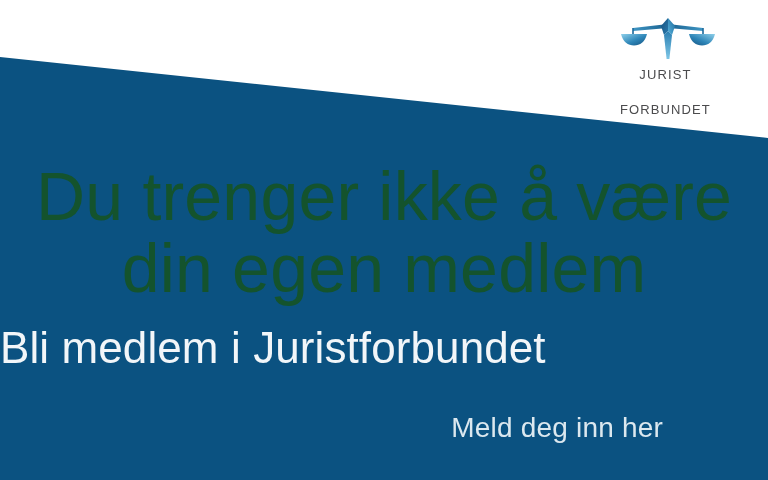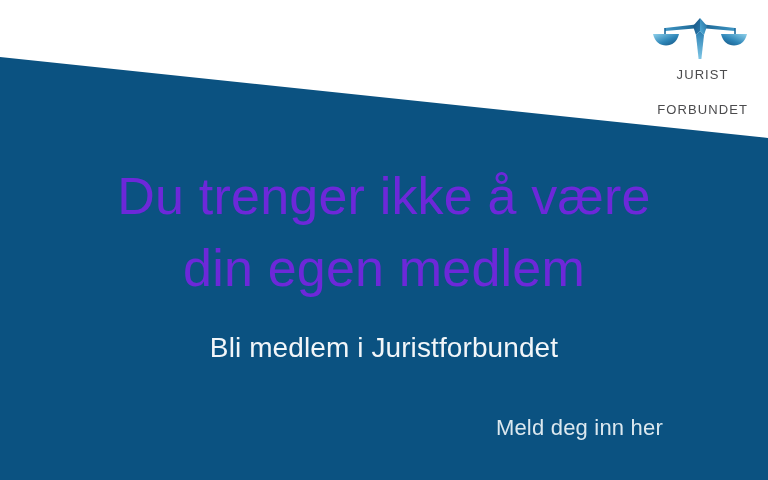"JURIST" .logo-lockup { align-items: flex-end -> flex-start }
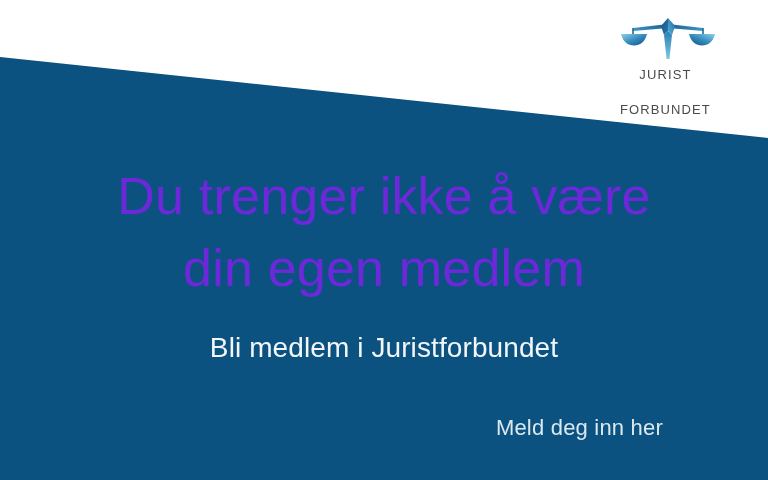"Du trenger ikke å være" .headline { color: #6d28d9 -> #14532d; font-size: 52px -> 68px }
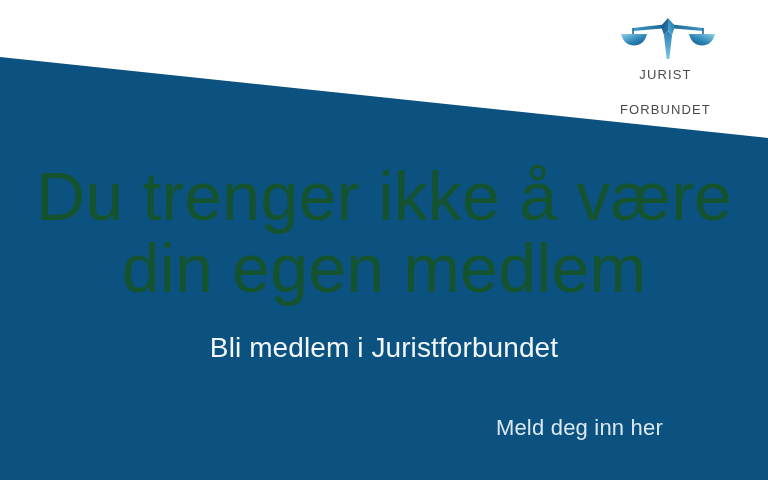"Bli medlem i Juristforbundet" .subtitle { font-size: 28px -> 44px; text-align: center -> none }
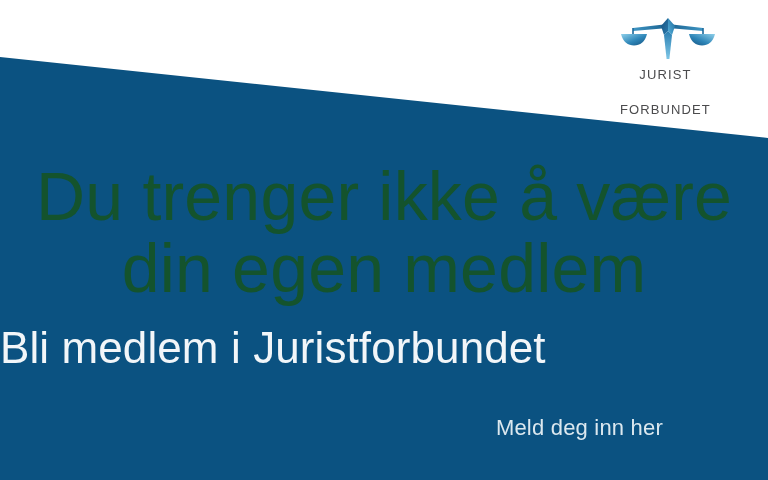"Meld deg inn her" .cta { font-size: 22px -> 28px }
